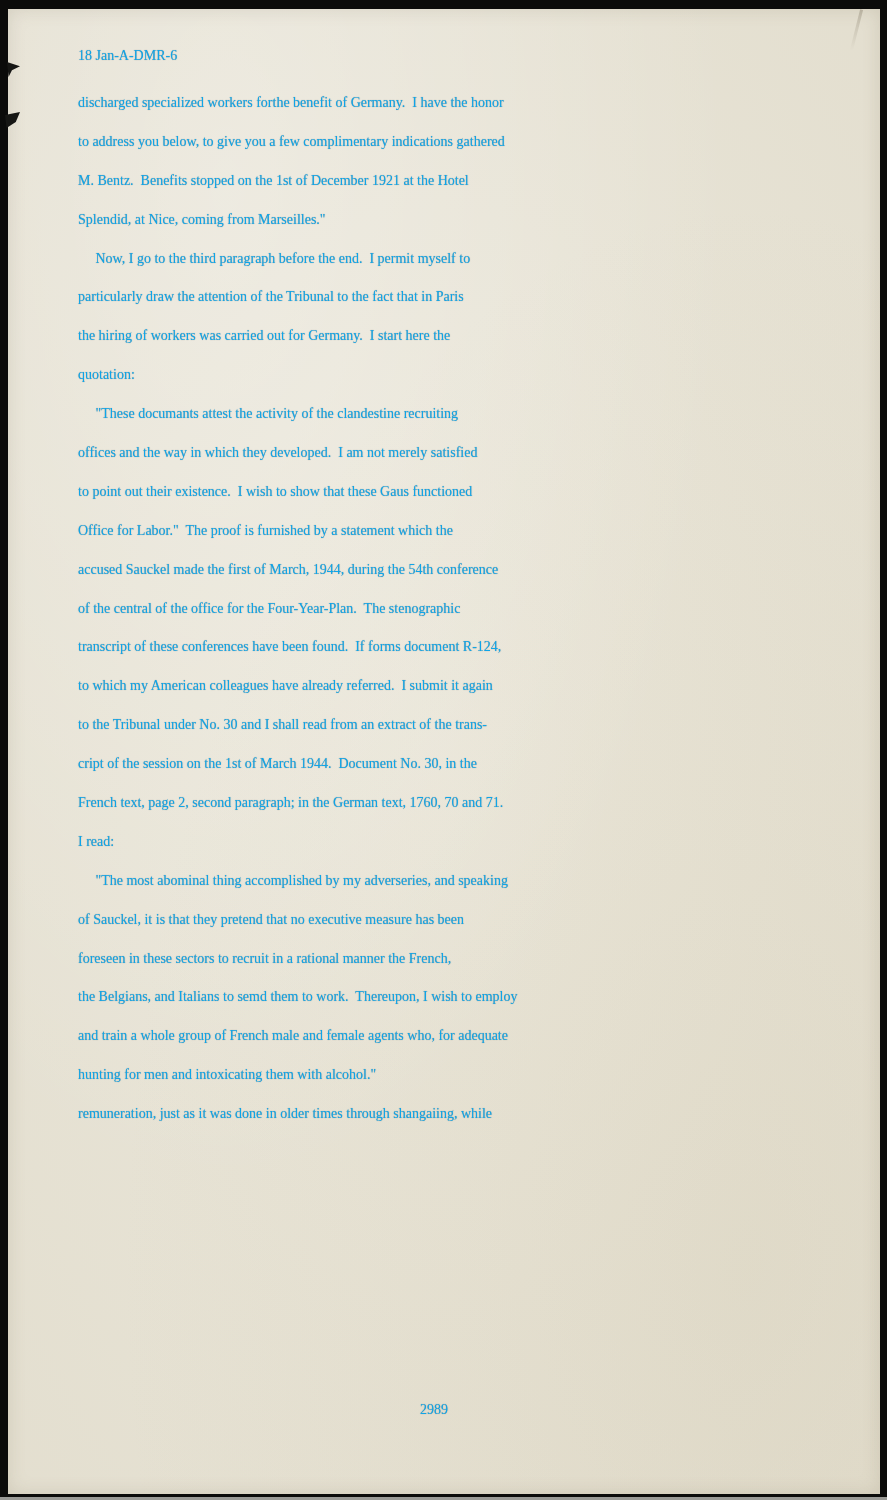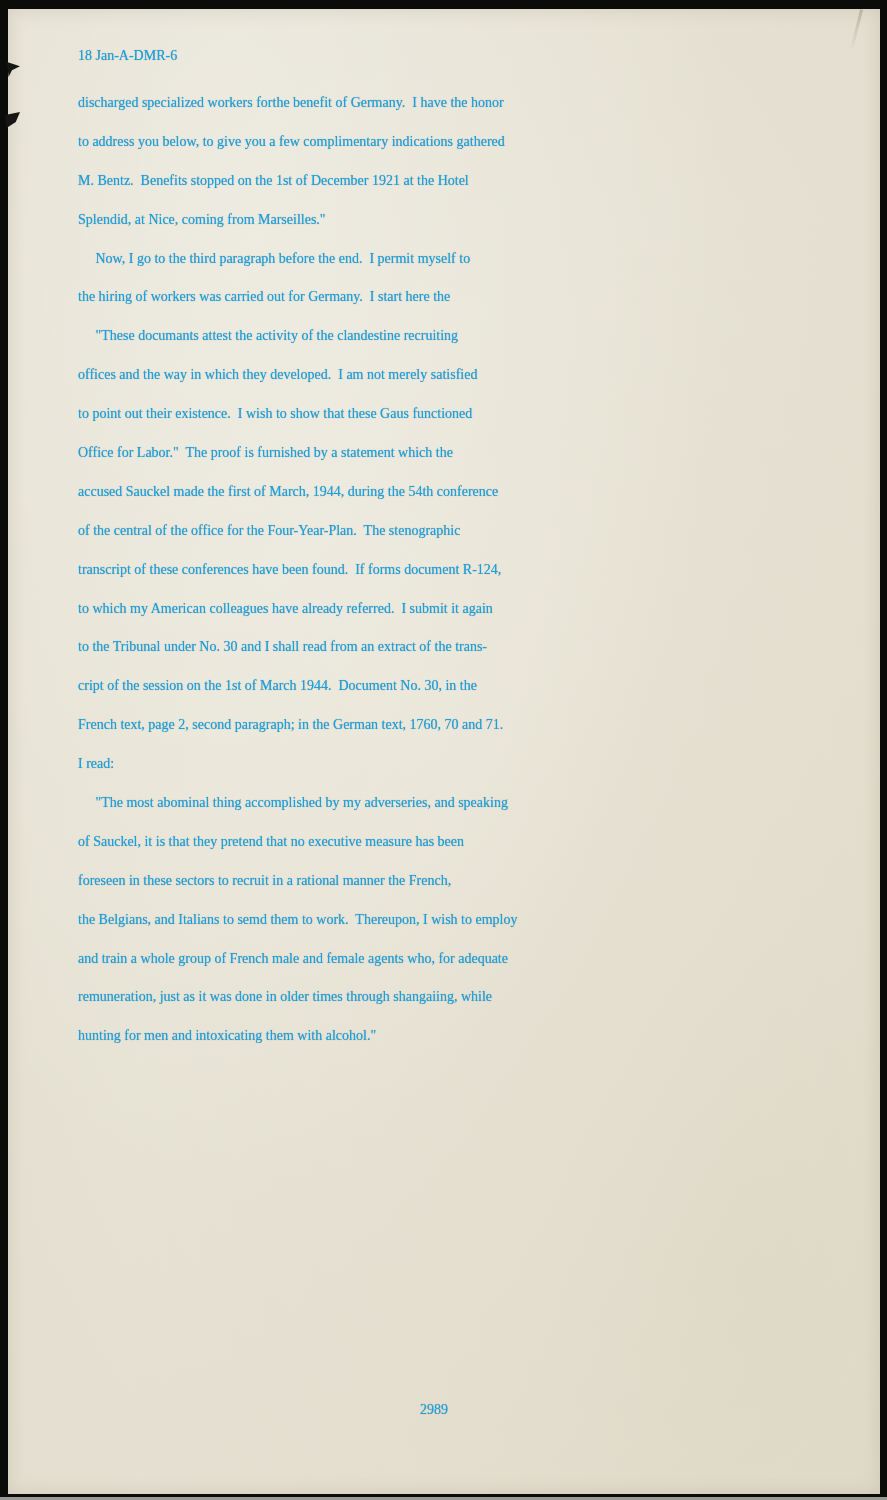"particularly draw the attention of" div.typed { html: none -> <div>particularly draw the attention of the Tribunal to the fact that in Paris</div> }
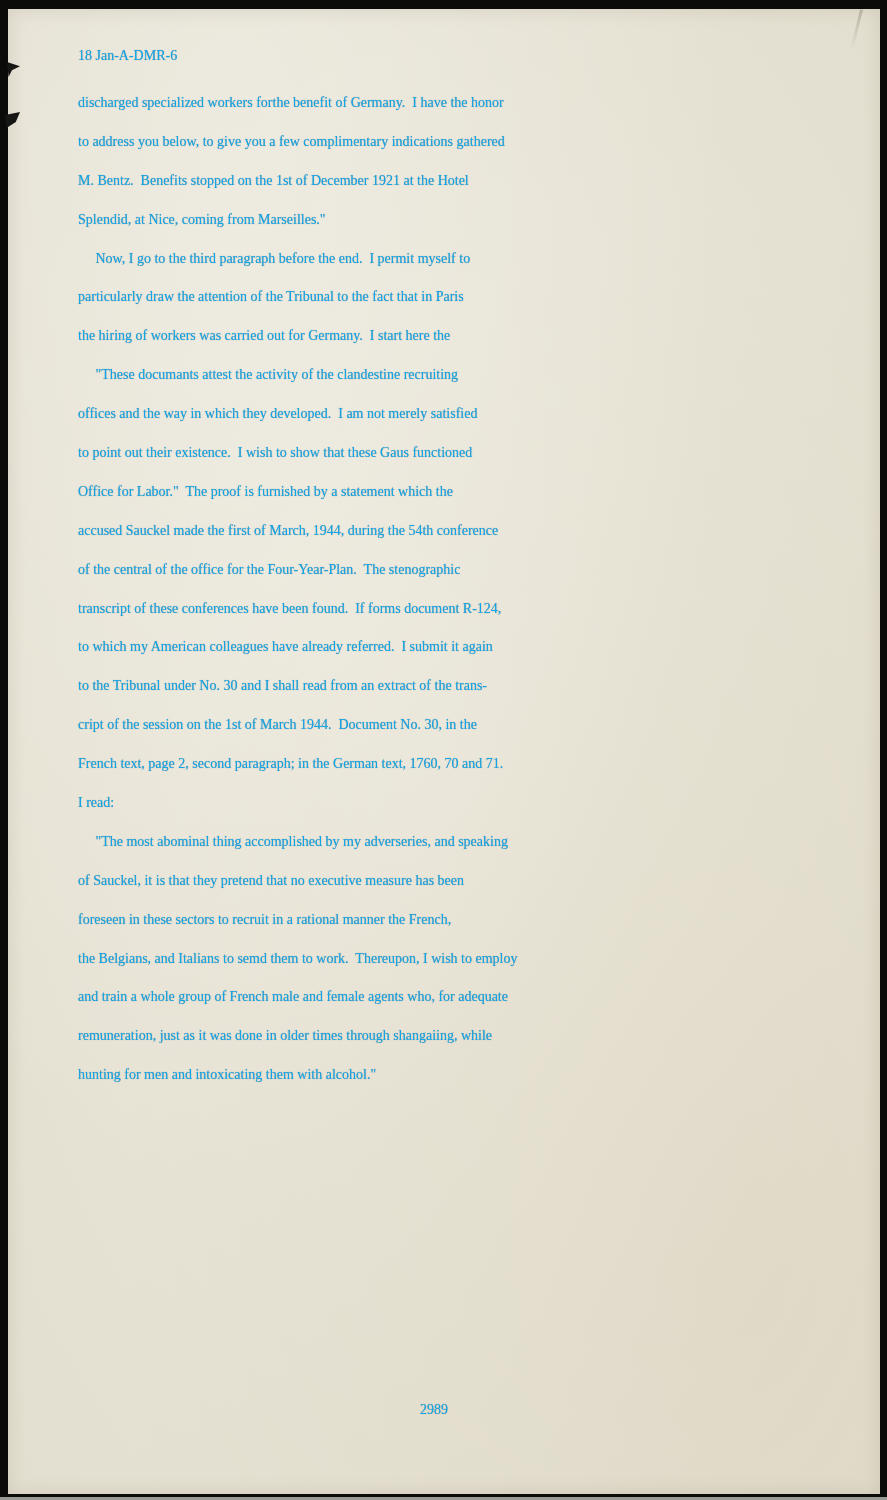"quotation:" div.typed { html: none -> <div>quotation:</div> }
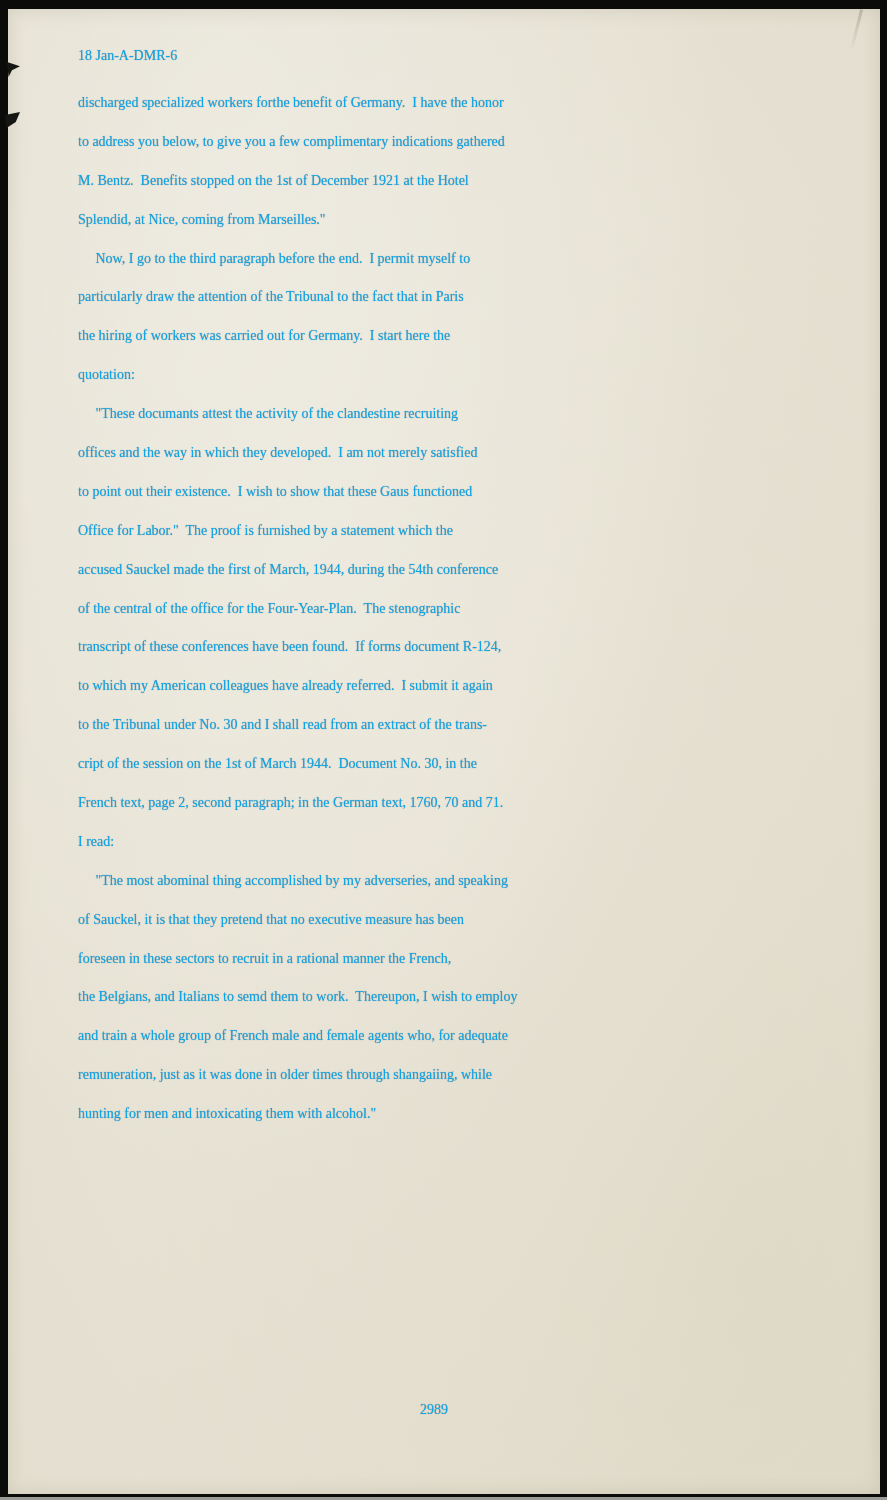"remuneration, just as it was" div.typed { order: before "hunting for men and intoxicating" -> after "hunting for men and intoxicating" }
